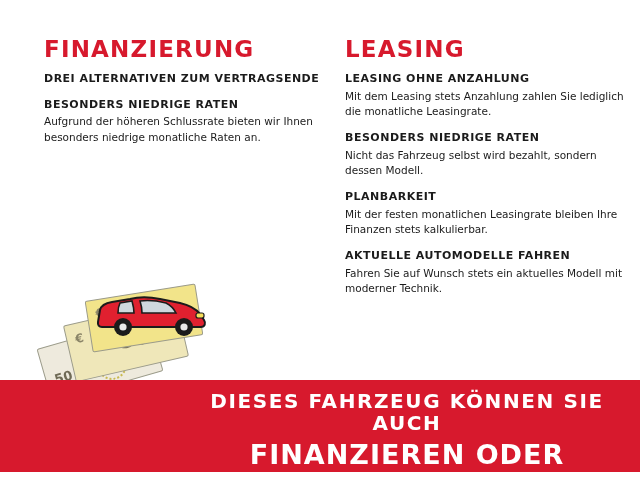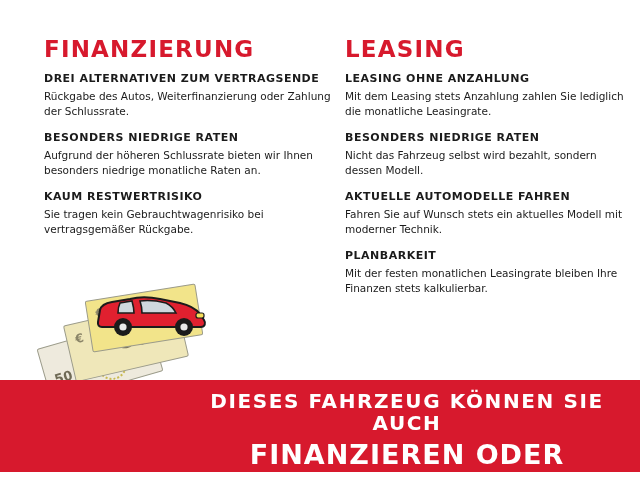"Rückgabe des Autos, Weiterfinanzierung" div.item-body { html: <div>Rückgabe des Autos, Weiterfinanzierung oder Zahlung der Schlussrate.</div> -> none }
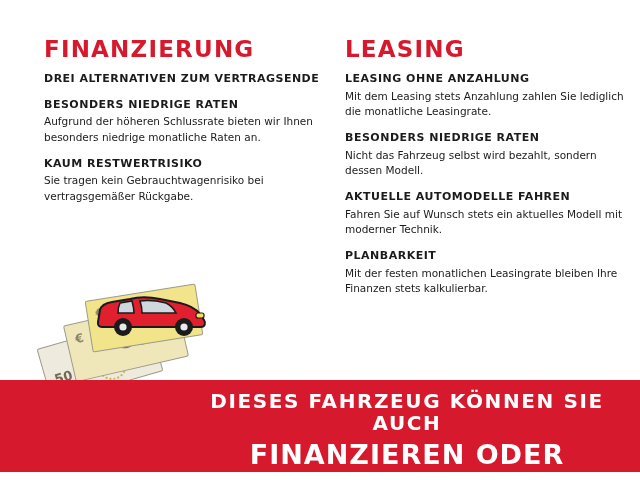"KAUM RESTWERTRISIKO" div.item { html: <div> <div>Kaum Restwertrisiko</div> <div>Sie tragen kein Gebrauchtwagenrisiko bei vertragsgemäßer Rückgabe.</div> </div> -> none }
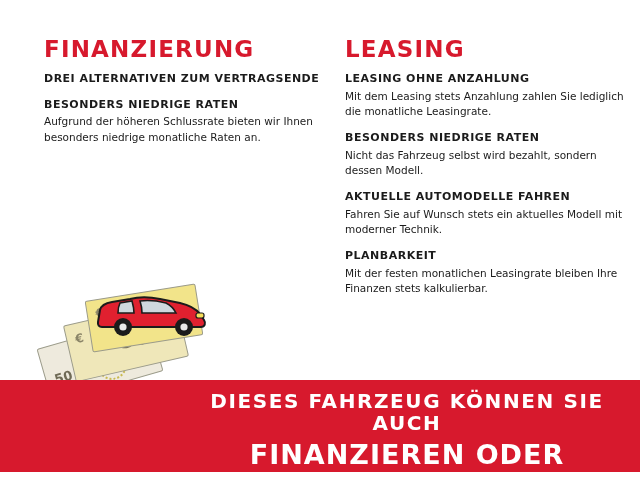"AKTUELLE AUTOMODELLE FAHREN" div.item { order: before "PLANBARKEIT" -> after "PLANBARKEIT" }
